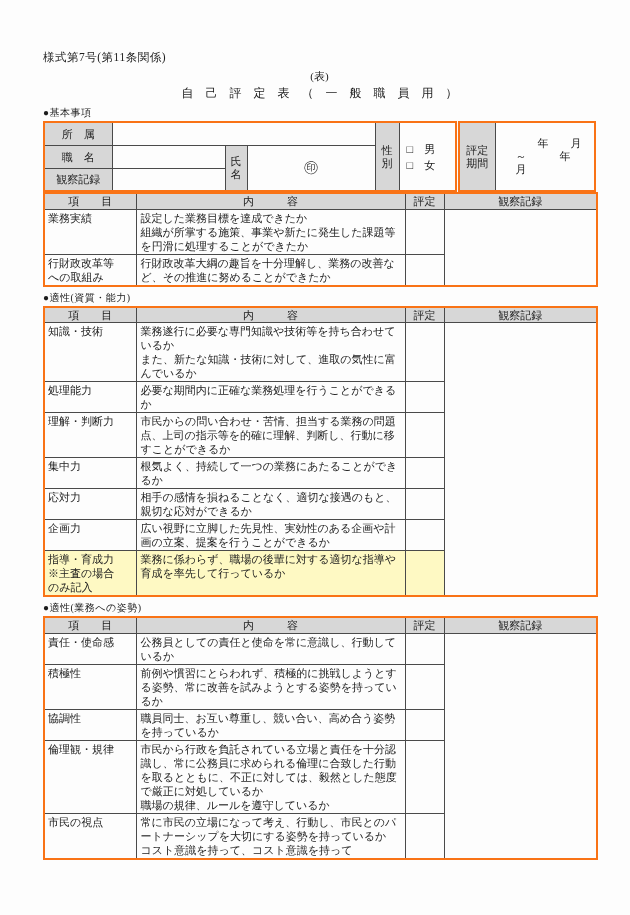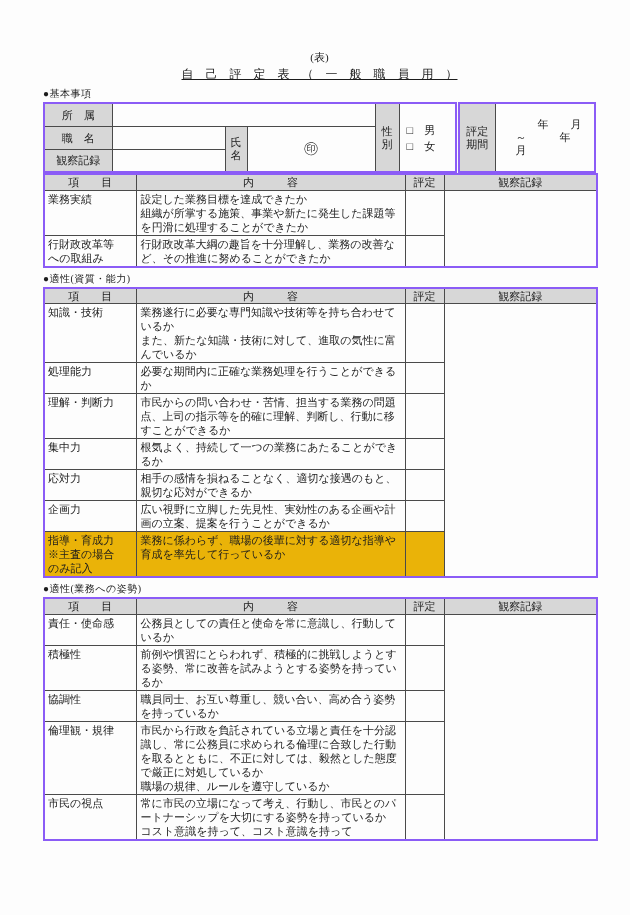"様式第7号(第11条関係)" div.form-number { html: none -> <div>様式第7号(第11条関係)</div> }
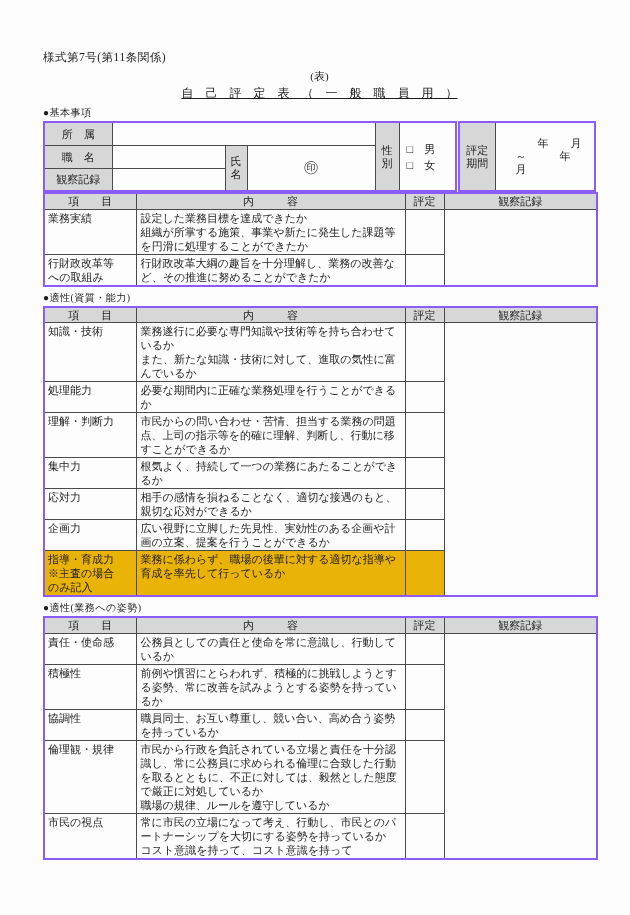"自 己 評 定 表" .doc-title { text-decoration: underline -> none }
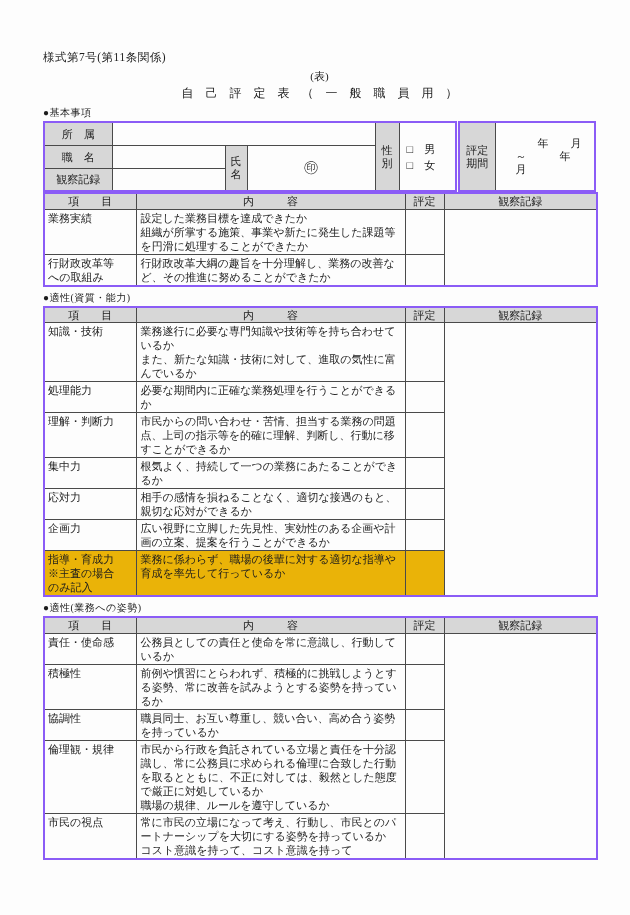"所 属" .btbl, .eval { border: 2px solid #8b5cf6 -> 2px solid #f97316 }
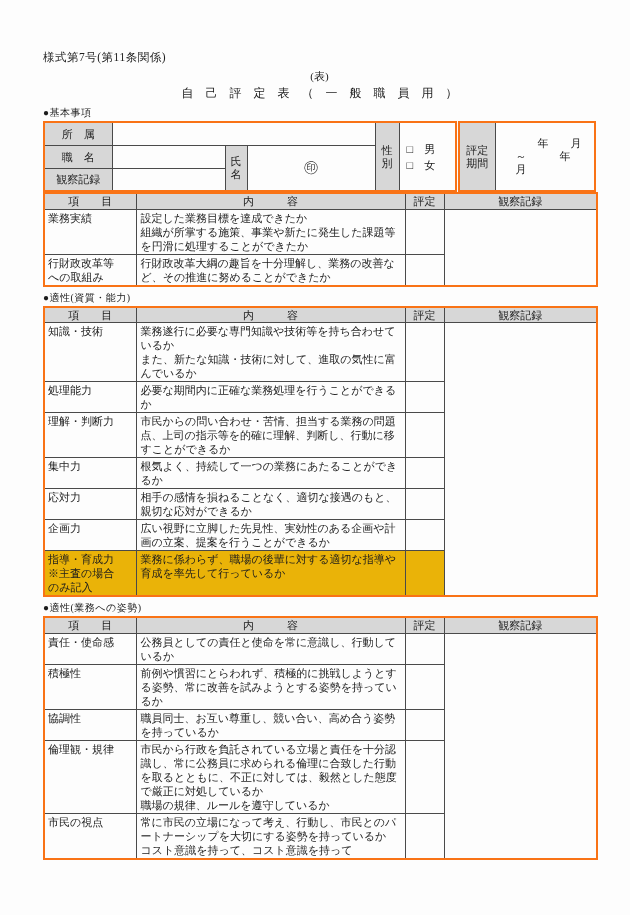"指導・育成力" .eval td.hl { background: #eab308 -> #fef9c3 }
